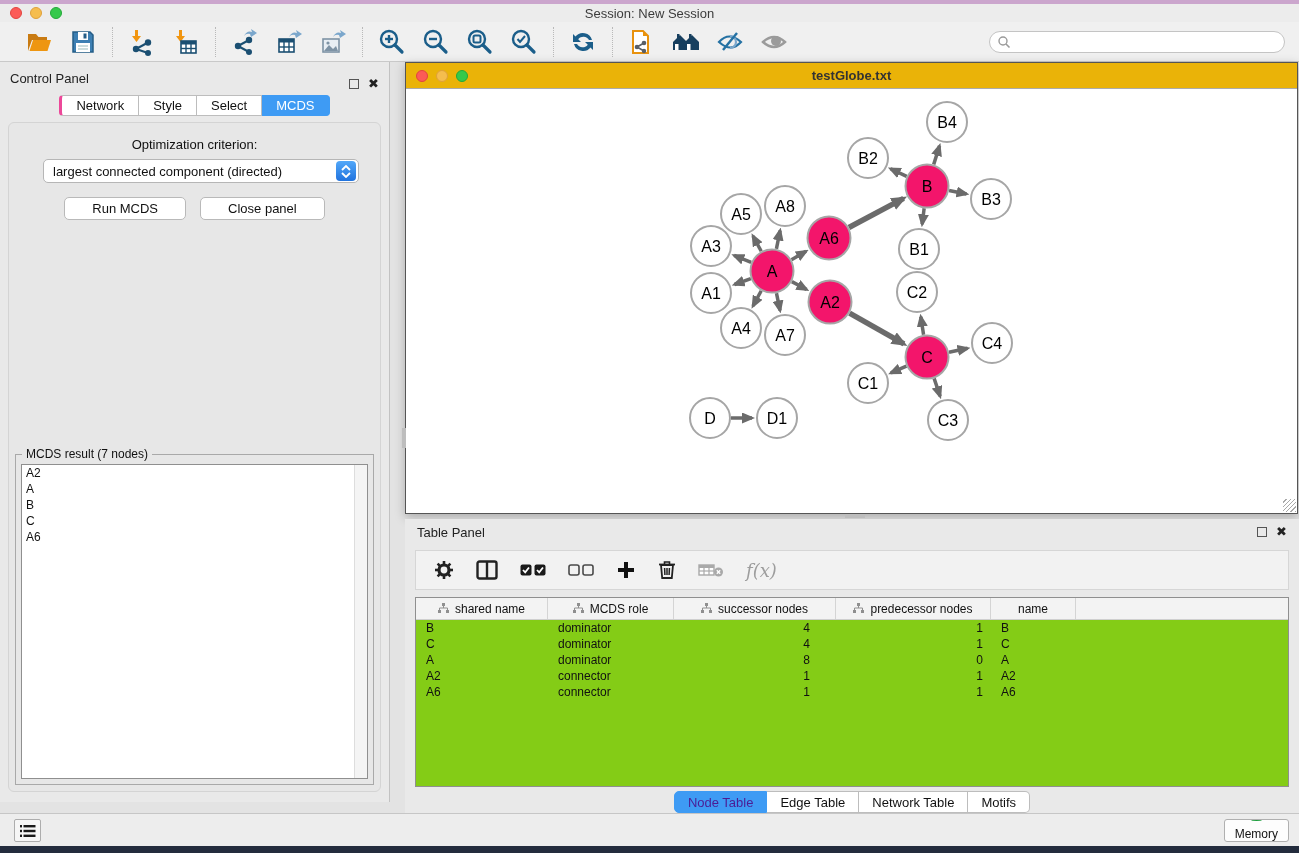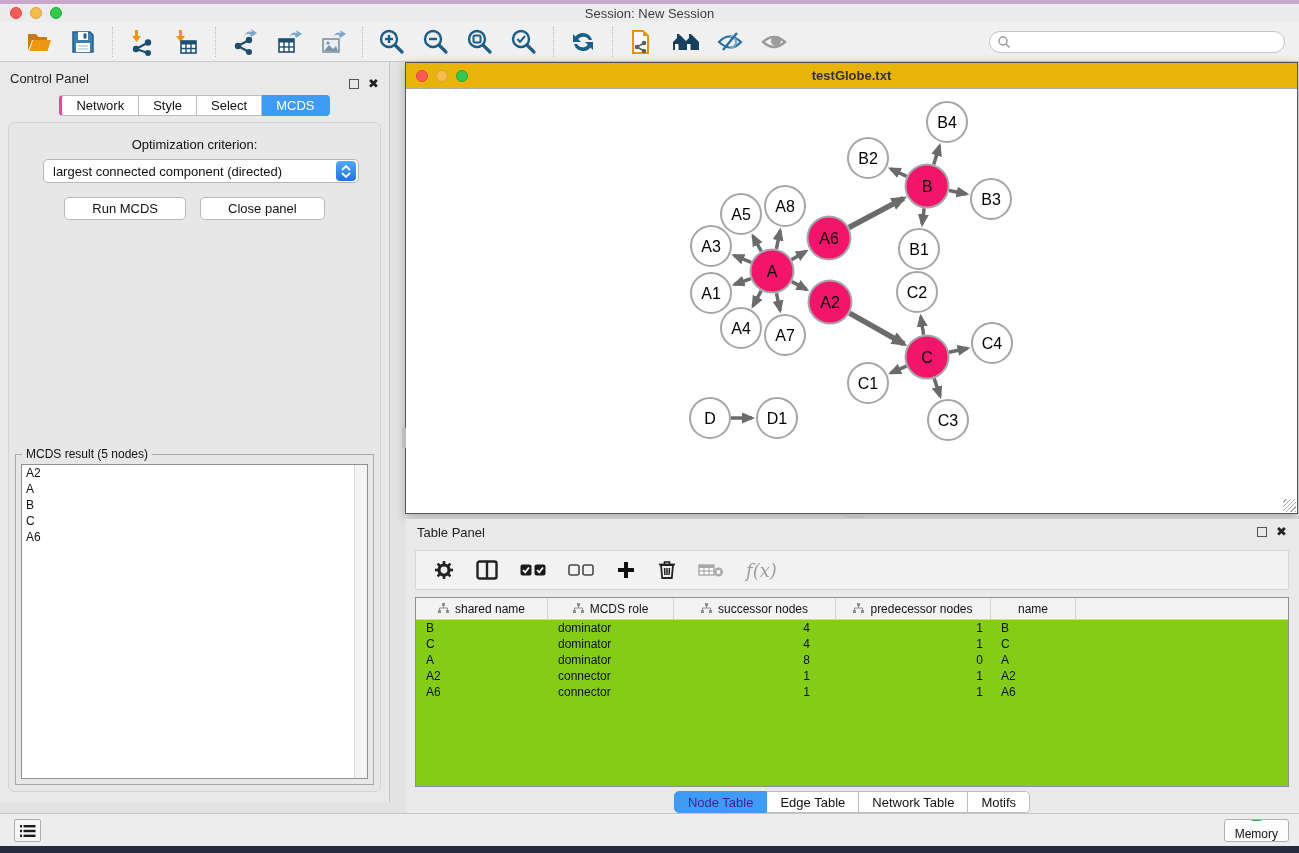"MCDS result (5 nodes)" div.result-legend { text: 5 -> 7 }
